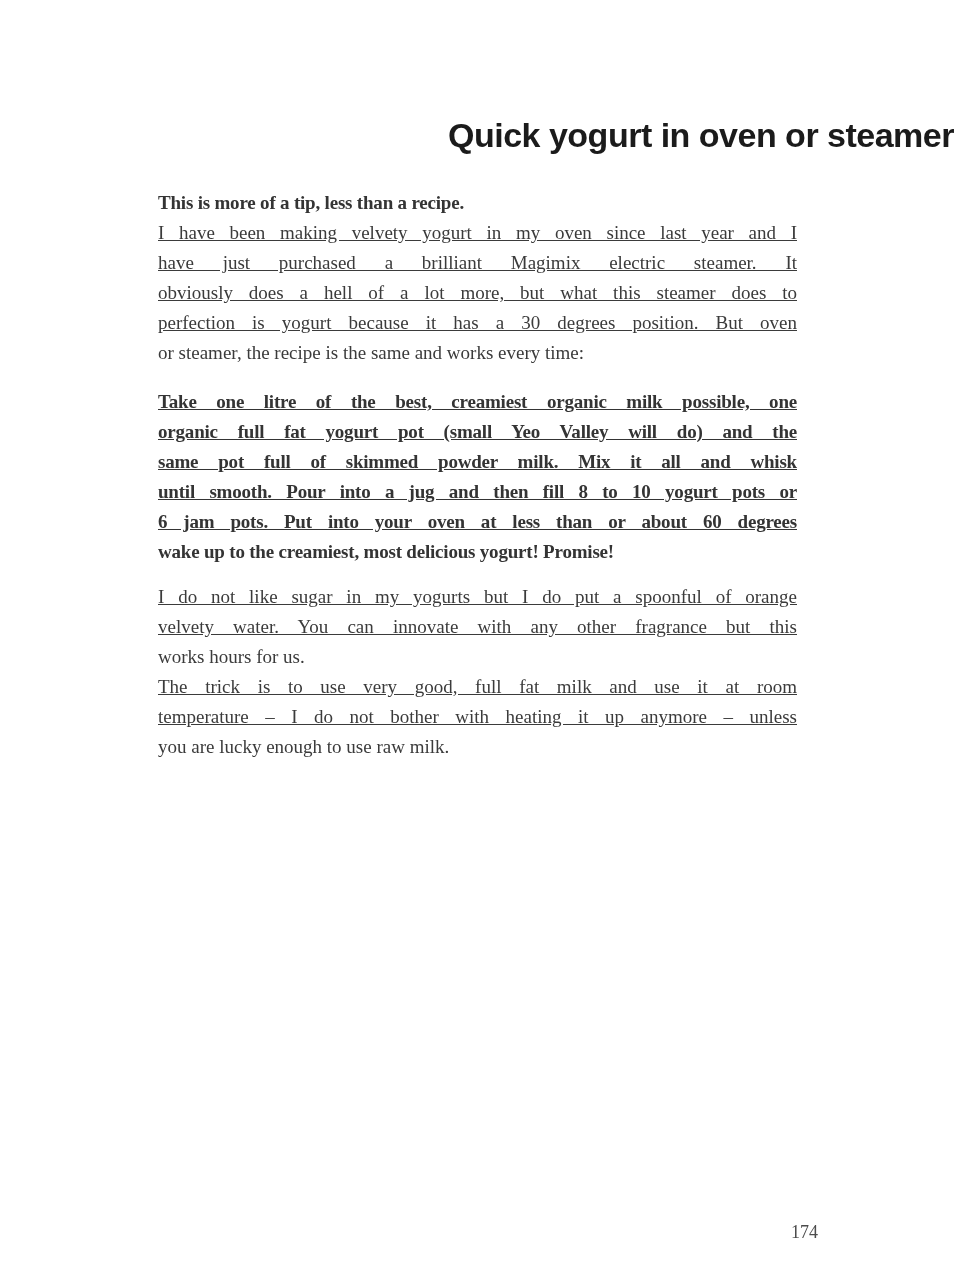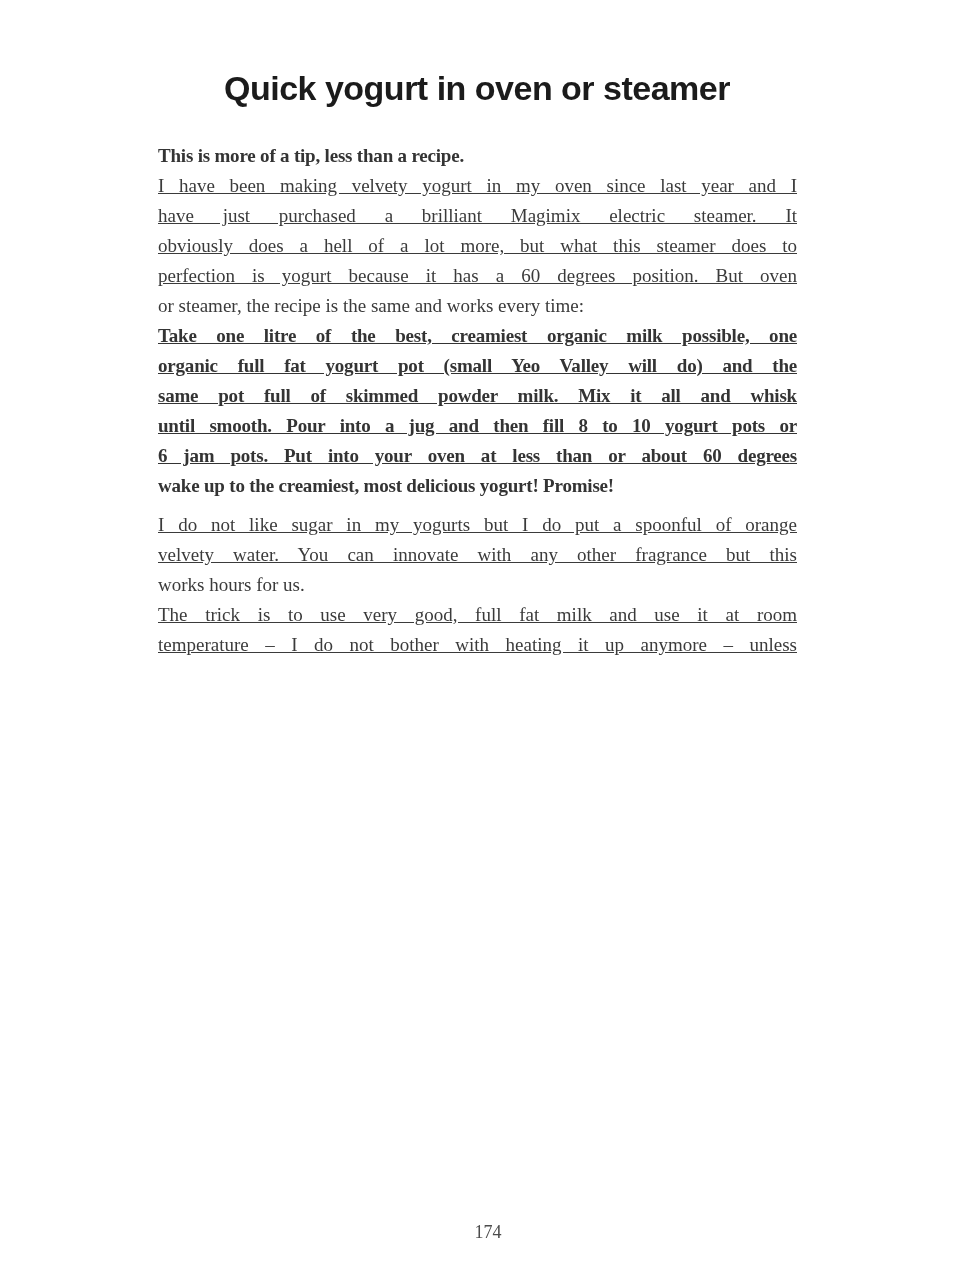"Quick yogurt in oven or" .title { padding-top: 67px -> 114px; text-align: center -> right }
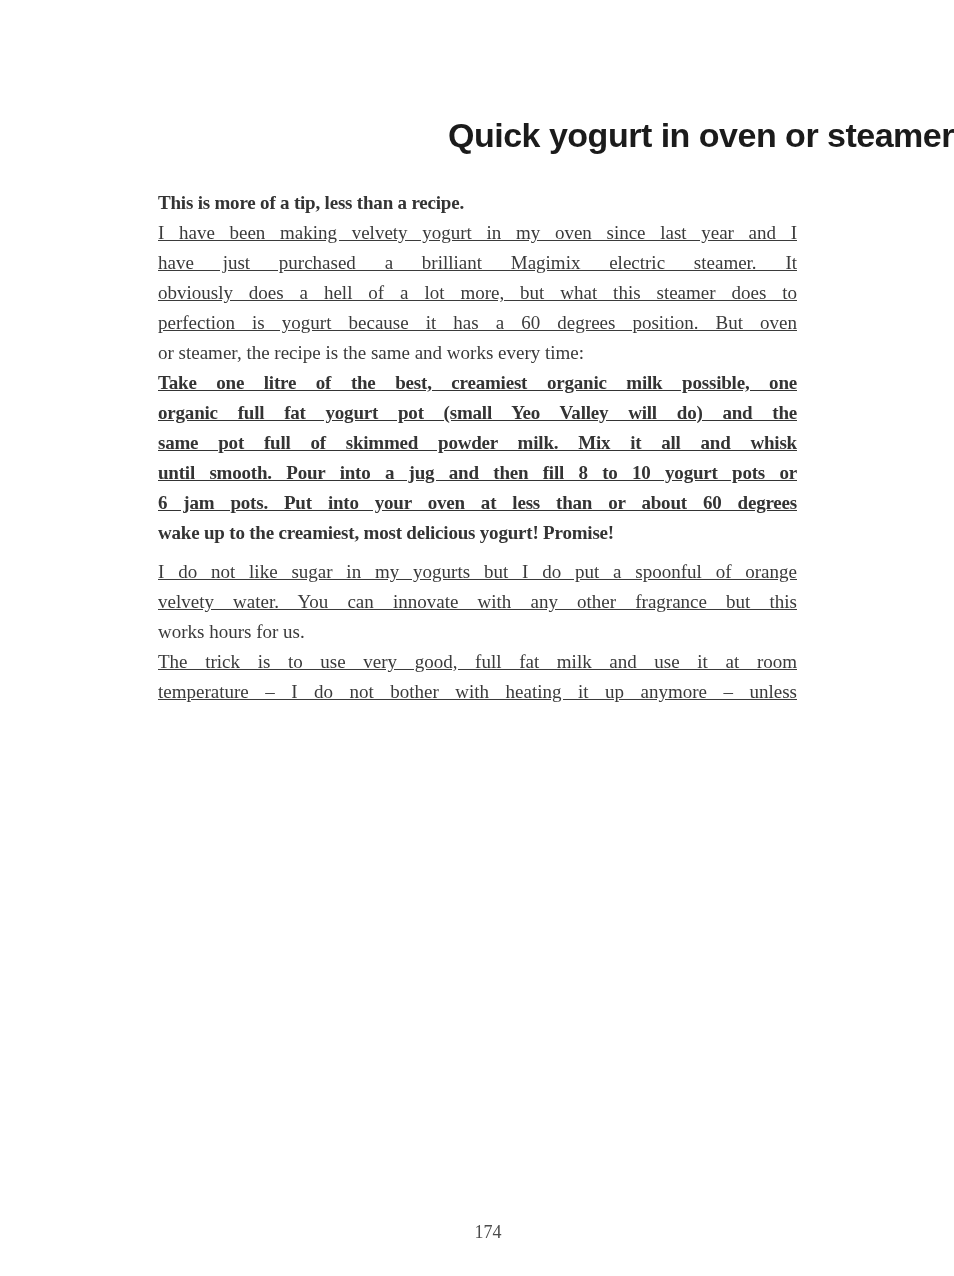"perfection is yogurt because it" div.line { text: 60 -> 30 }
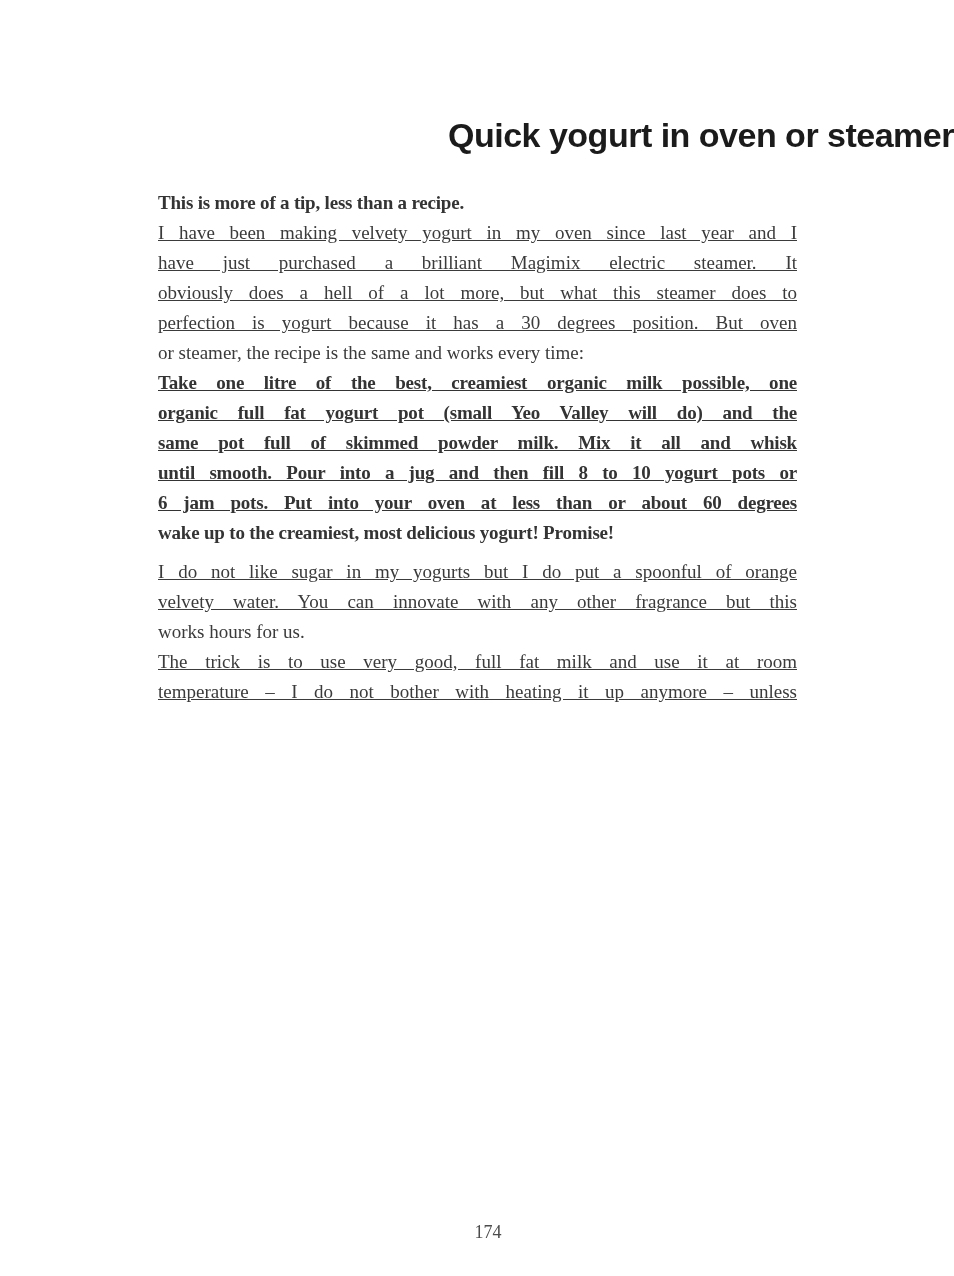"Take one litre of the" .para.gap { margin-top: none -> 19px }
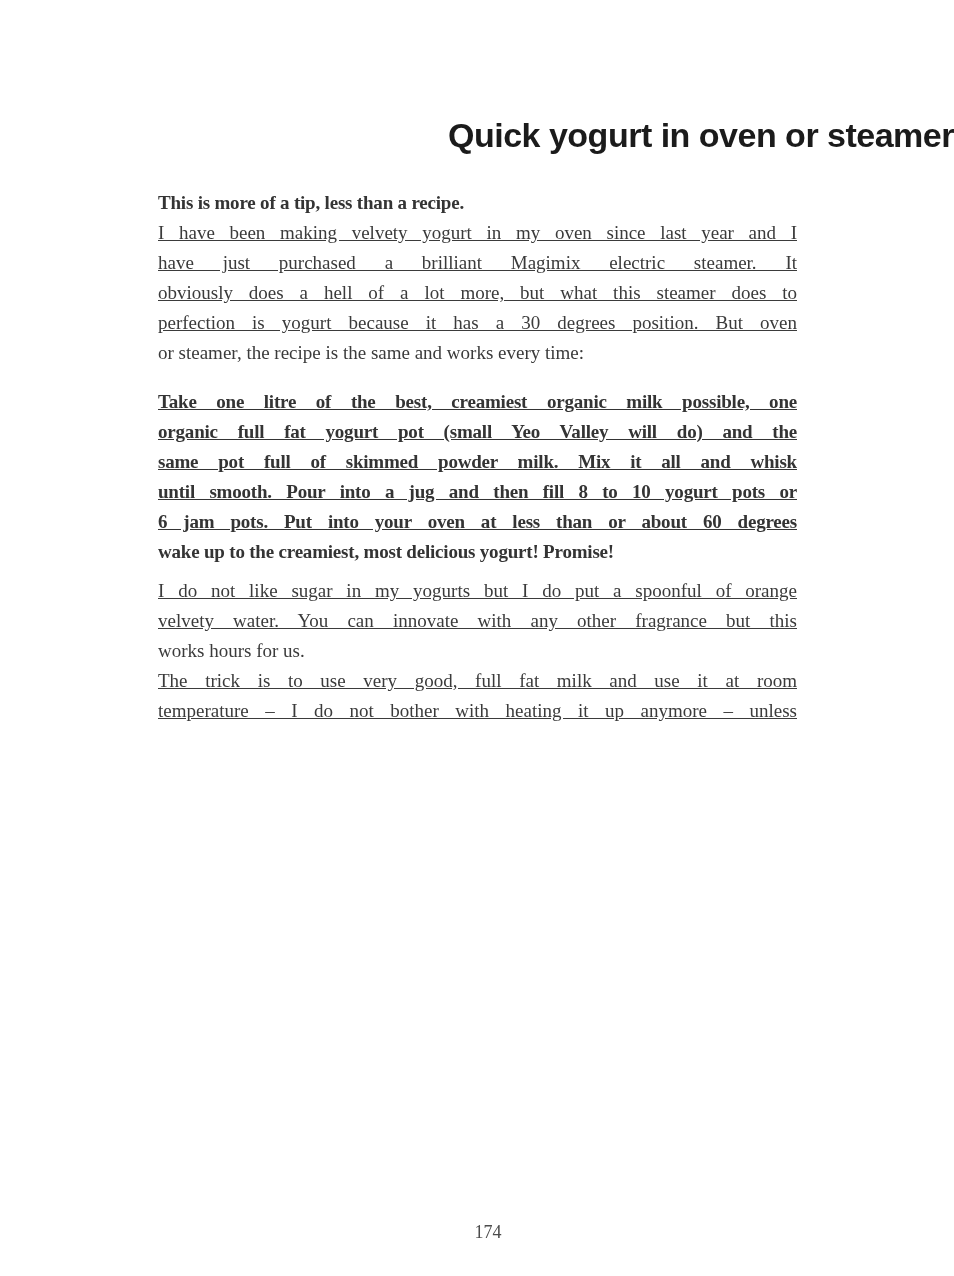"I do not like sugar" .para.gap2 { margin-top: 9px -> 15px }
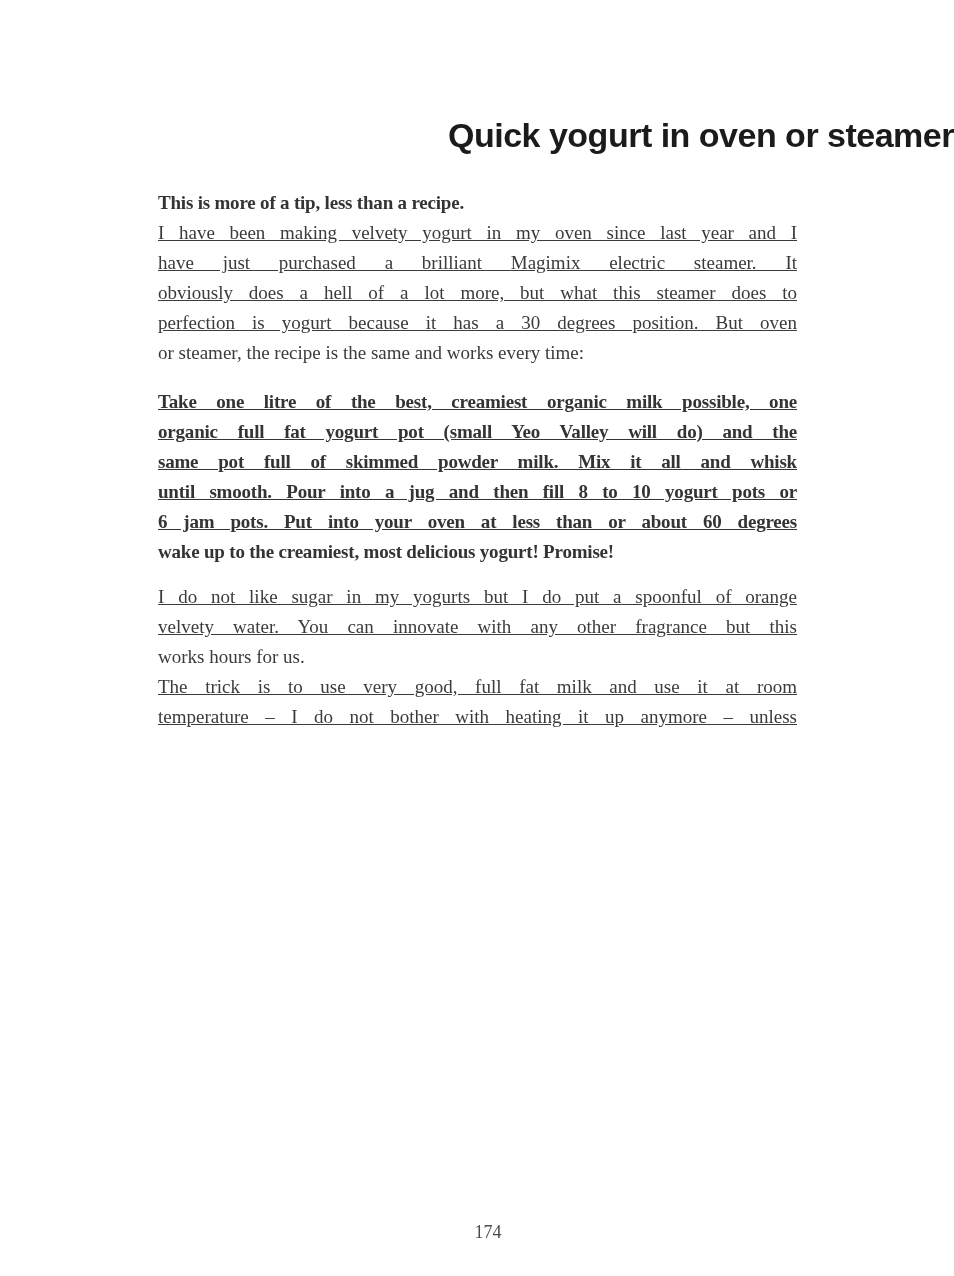"you are lucky enough to" div.line { html: none -> <div>you are lucky enough to use raw milk.</div> }
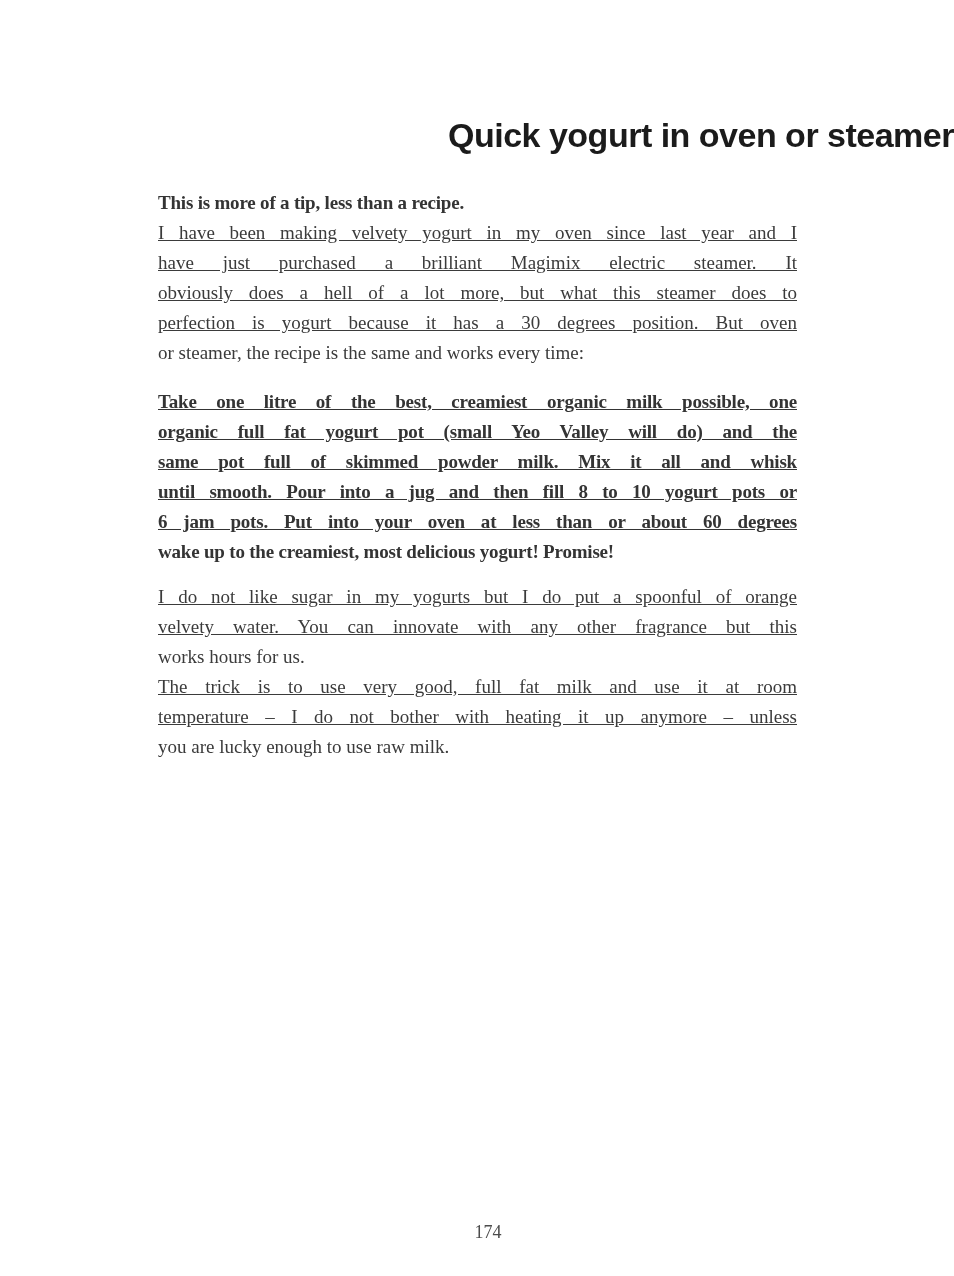"174" .pagenum { text-align: center -> right }
